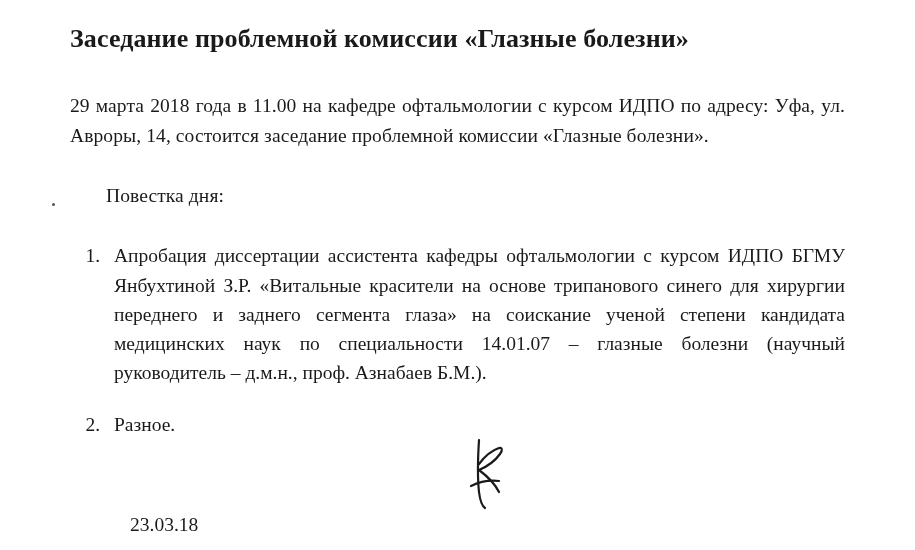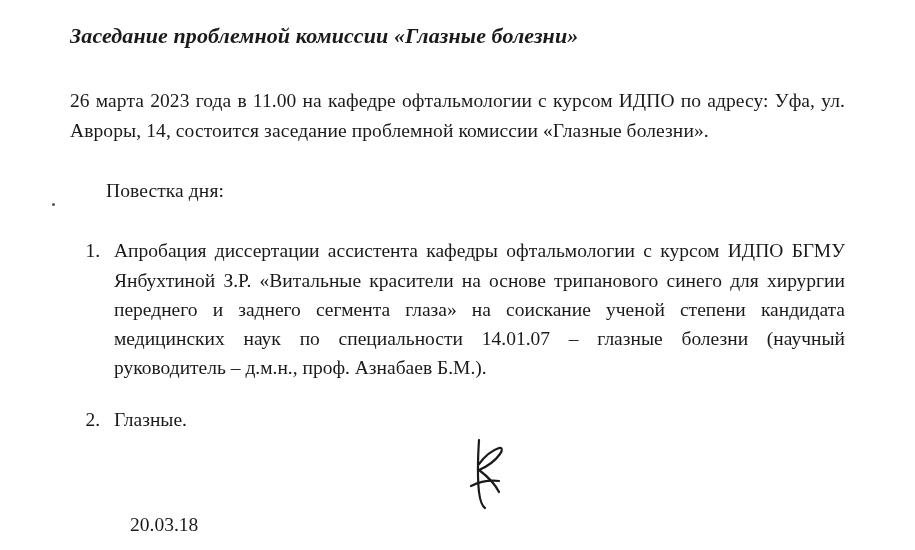"Заседание проблемной комиссии «Глазные" .doc-title { font-size: 22px -> 26px; font-style: italic -> none }
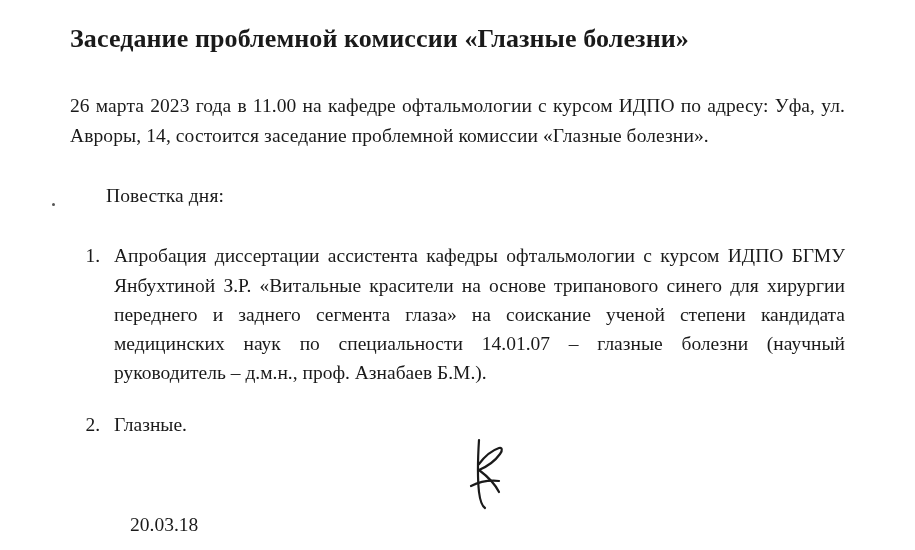"26 марта 2023 года в" p.para { text: 26 марта 2023 -> 29 марта 2018 }
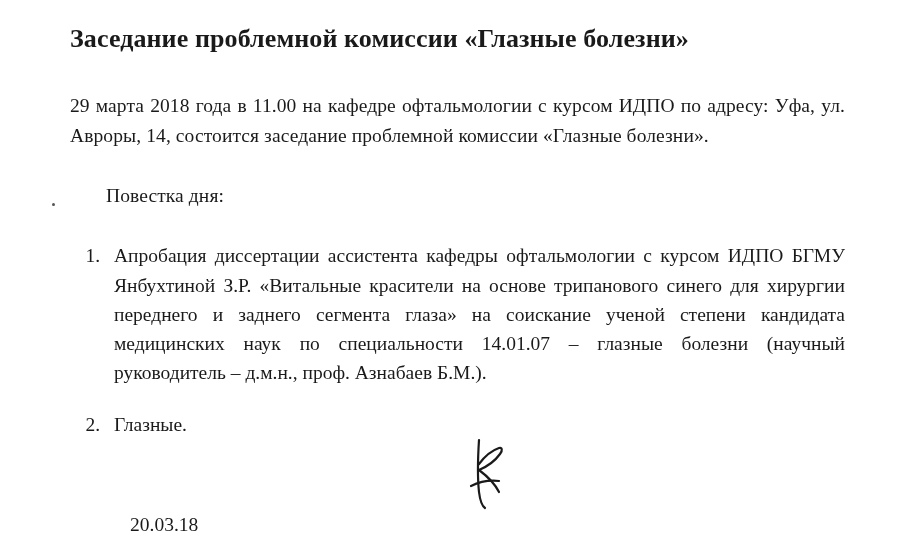"Глазные." span.agenda-text { text: Глазные -> Разное }
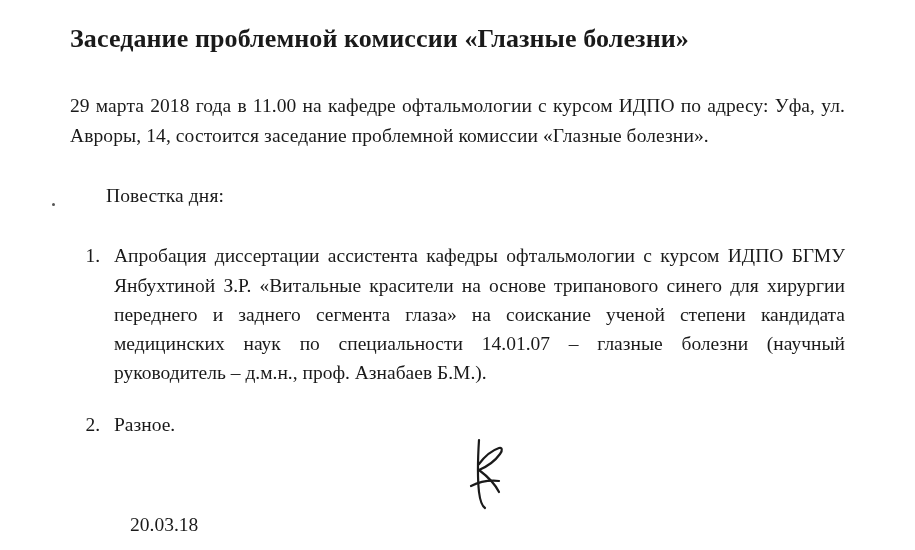"20.03.18" div.footer { text: 20.03.18 -> 23.03.18 }
